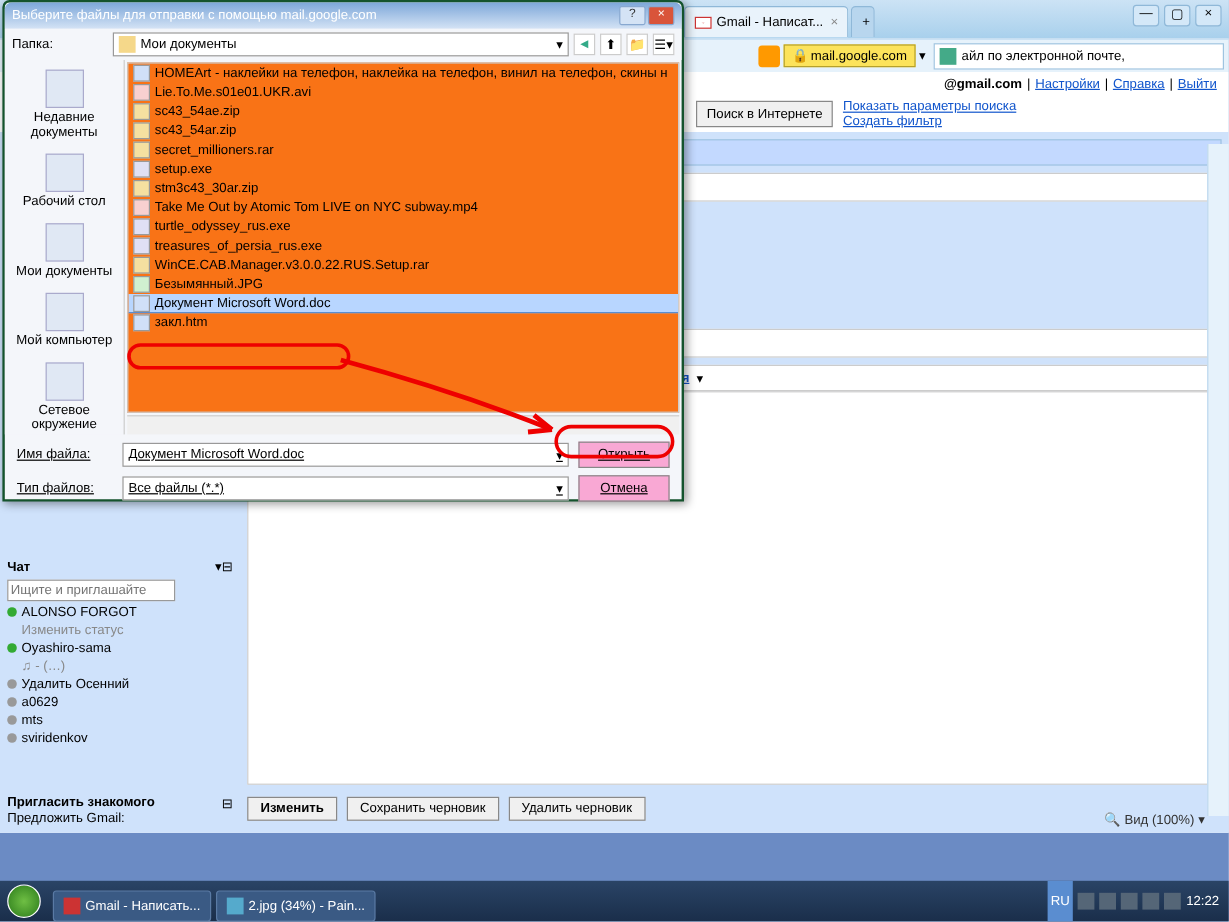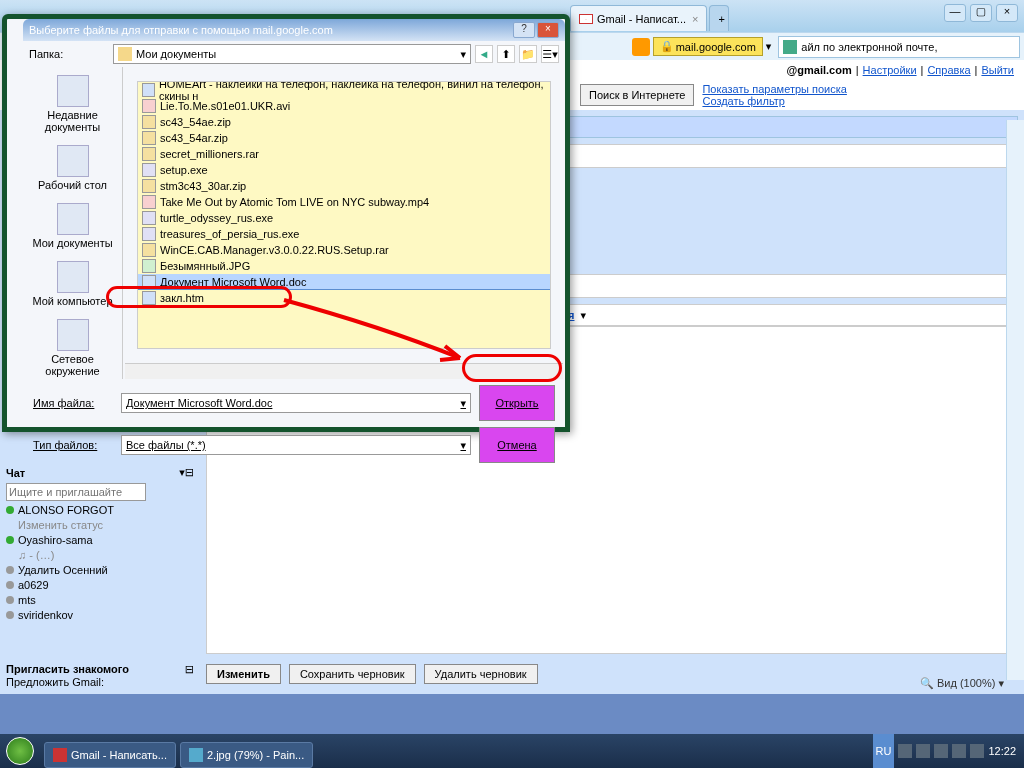"Выберите файлы для отправки с" .file-dialog { border: 5px solid #14532d -> 2px solid #14532d; padding-left: 16px -> none; top: 14px -> 0 }
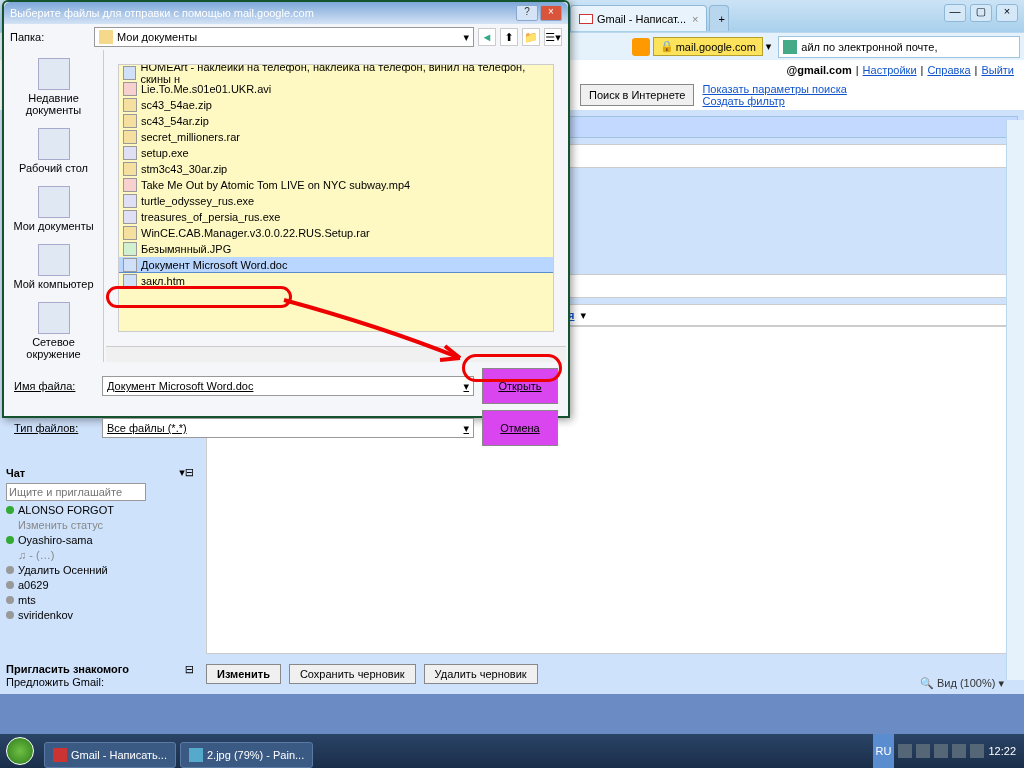"HOMEArt - наклейки на телефон," .fd-files { background: #fef9c3 -> #f97316; margin: 14px -> 2px }
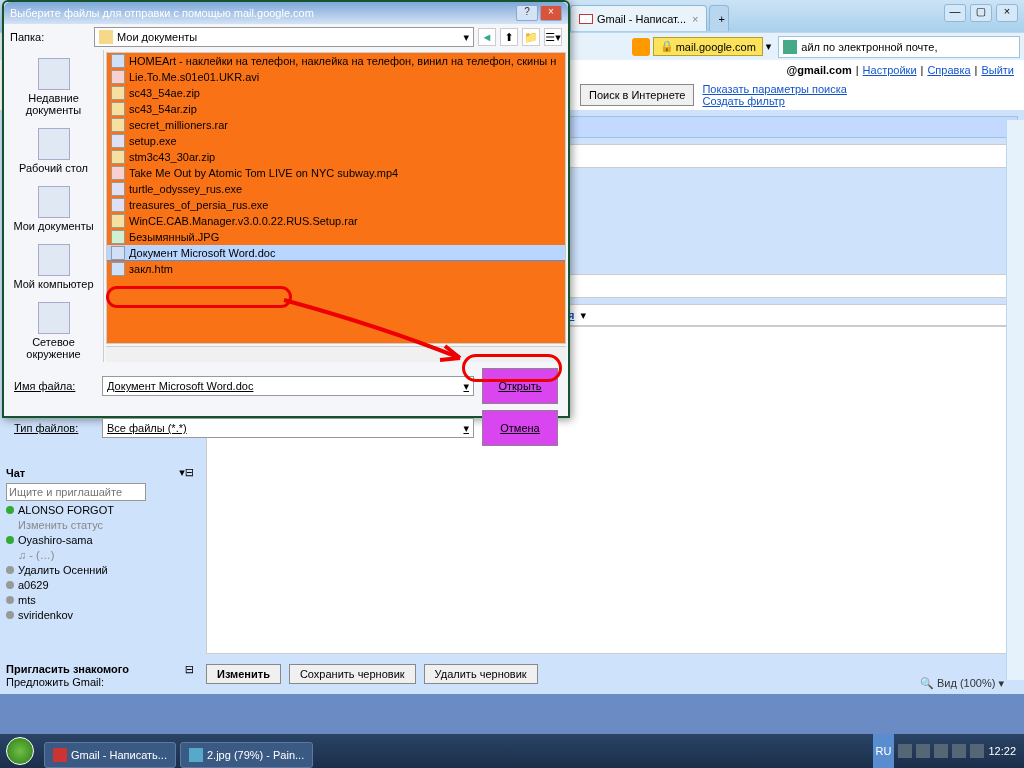"Открыть" .fd-btn { background: #d946ef -> #f9a8d4; height: 36px -> 22px }
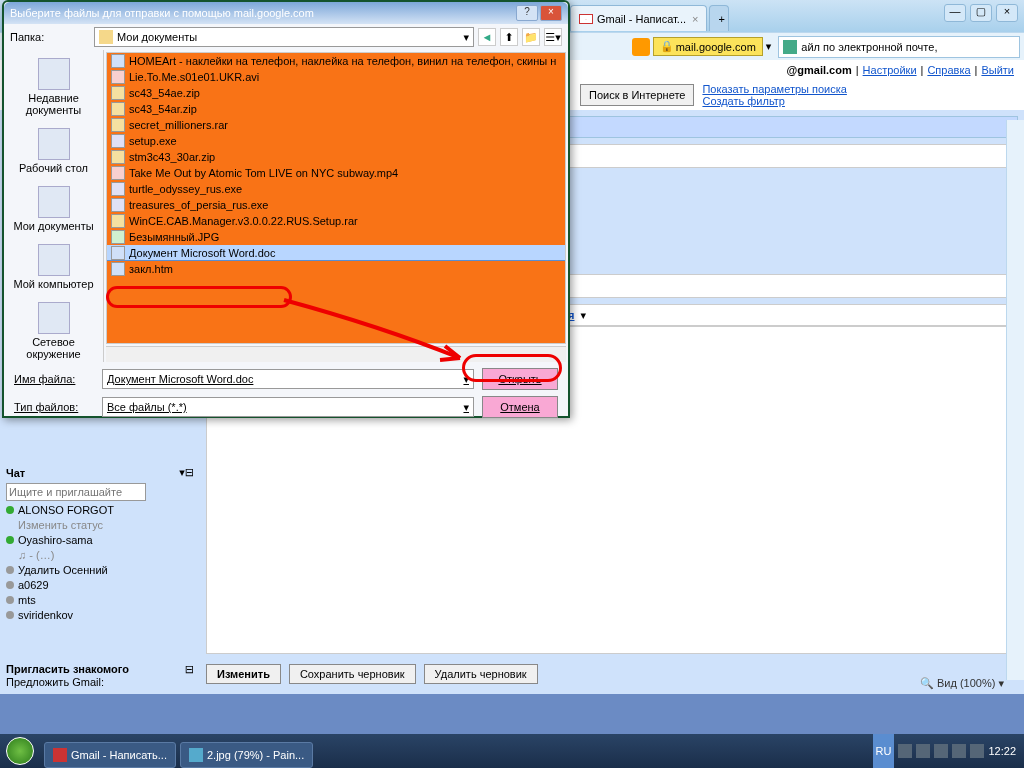"2.jpg (79%) - Pain..." span { text: 79% -> 34% }
